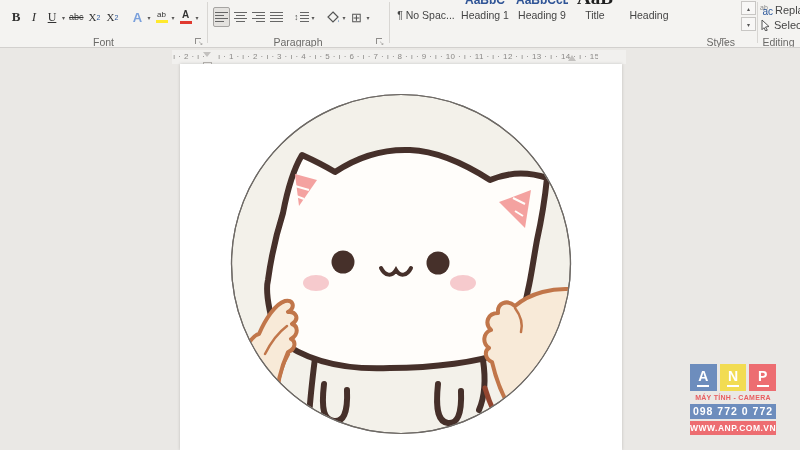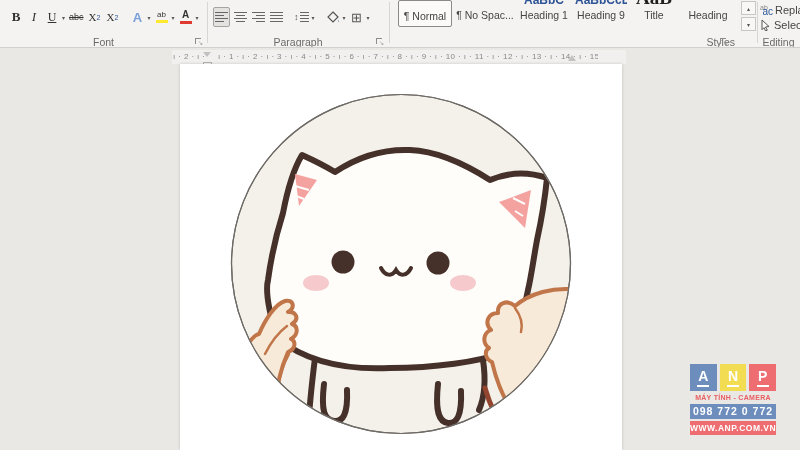"¶ Normal" div.style-item { html: <div> <span></span> <span>¶ Normal</span> </div> -> none }
